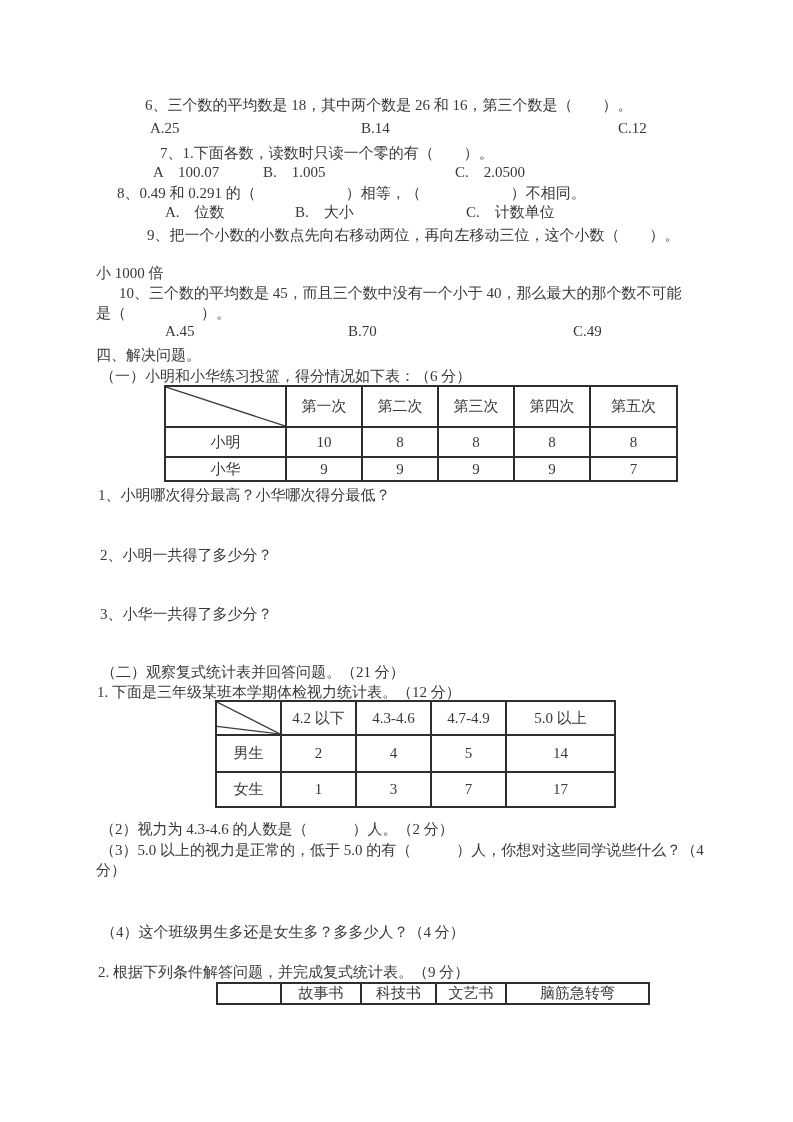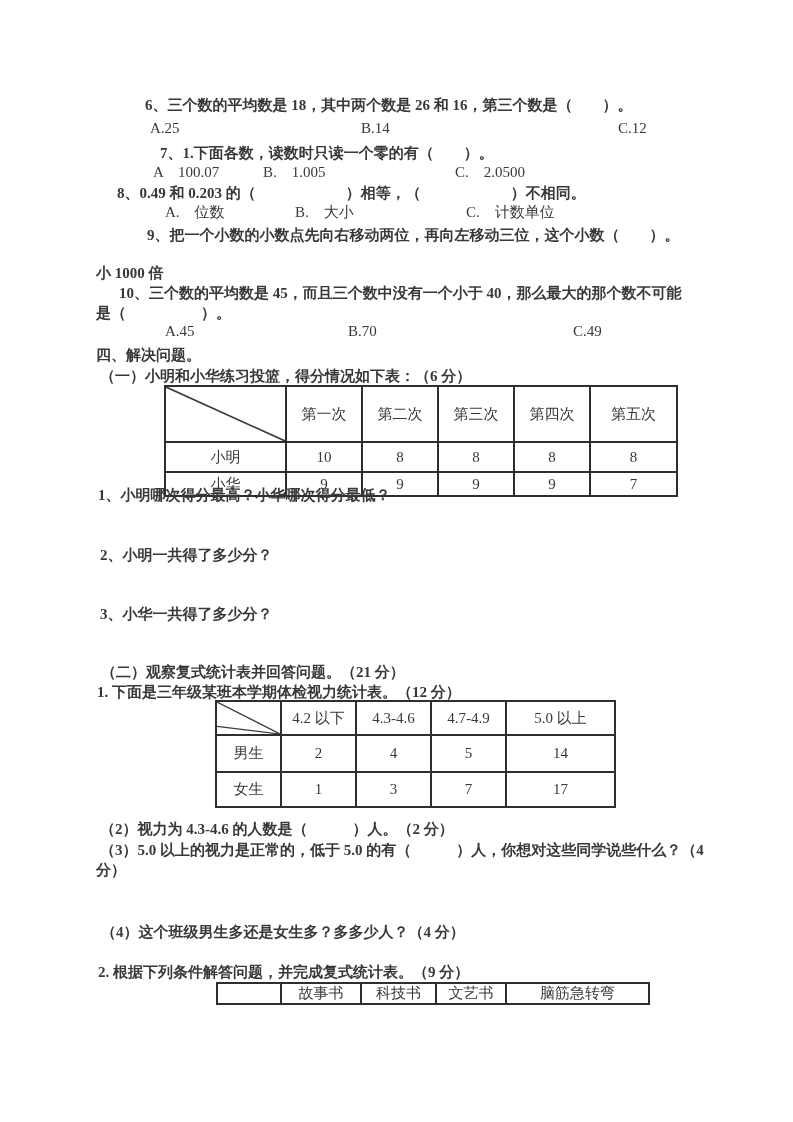"6、三个数的平均数是 18，其中两个数是 26 和 16，第三个数是（" .line { font-weight: bold -> none }
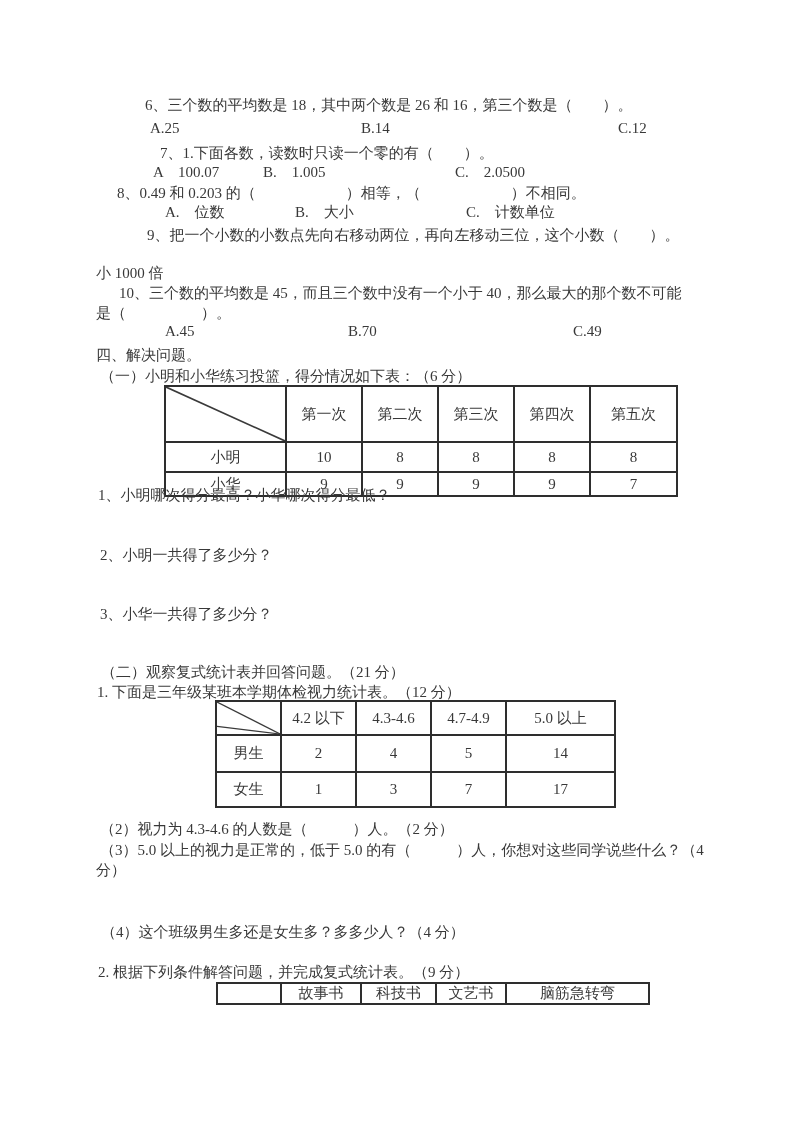"8、0.49 和 0.203 的（ ）相等，（" div.line { text: 0.203 -> 0.291 }
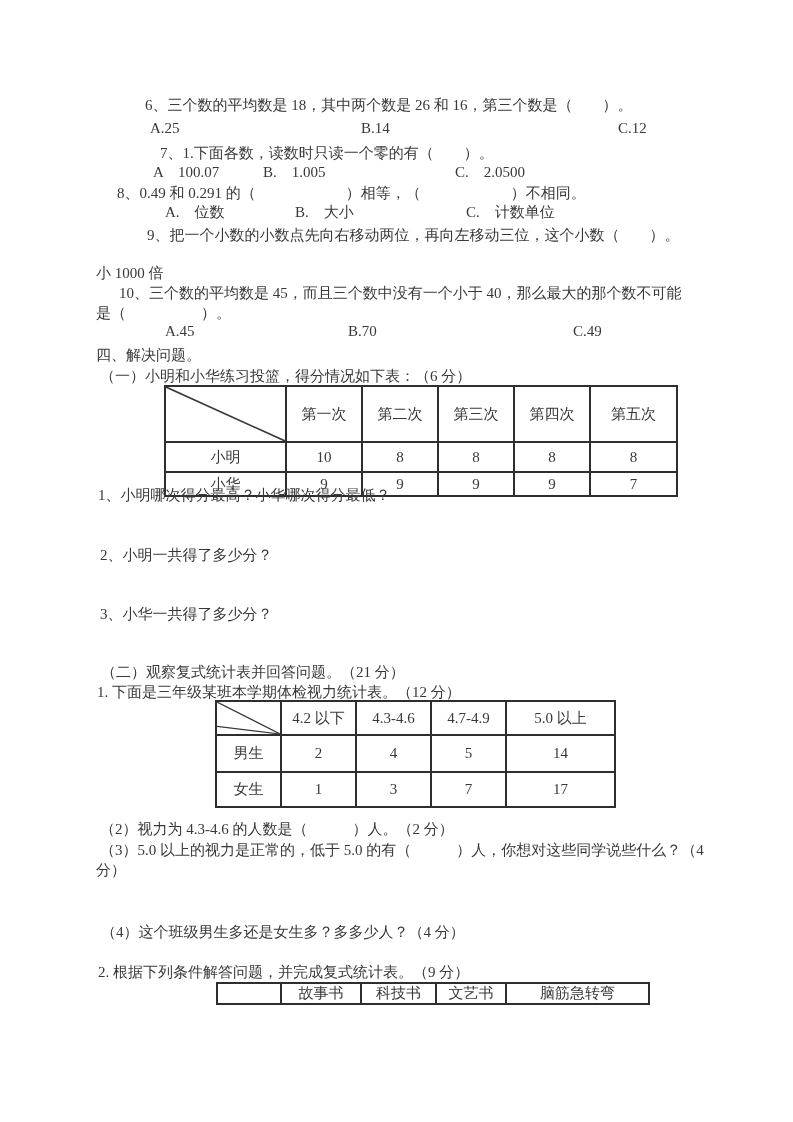"第一次" tr { height: 56px -> 41px }
